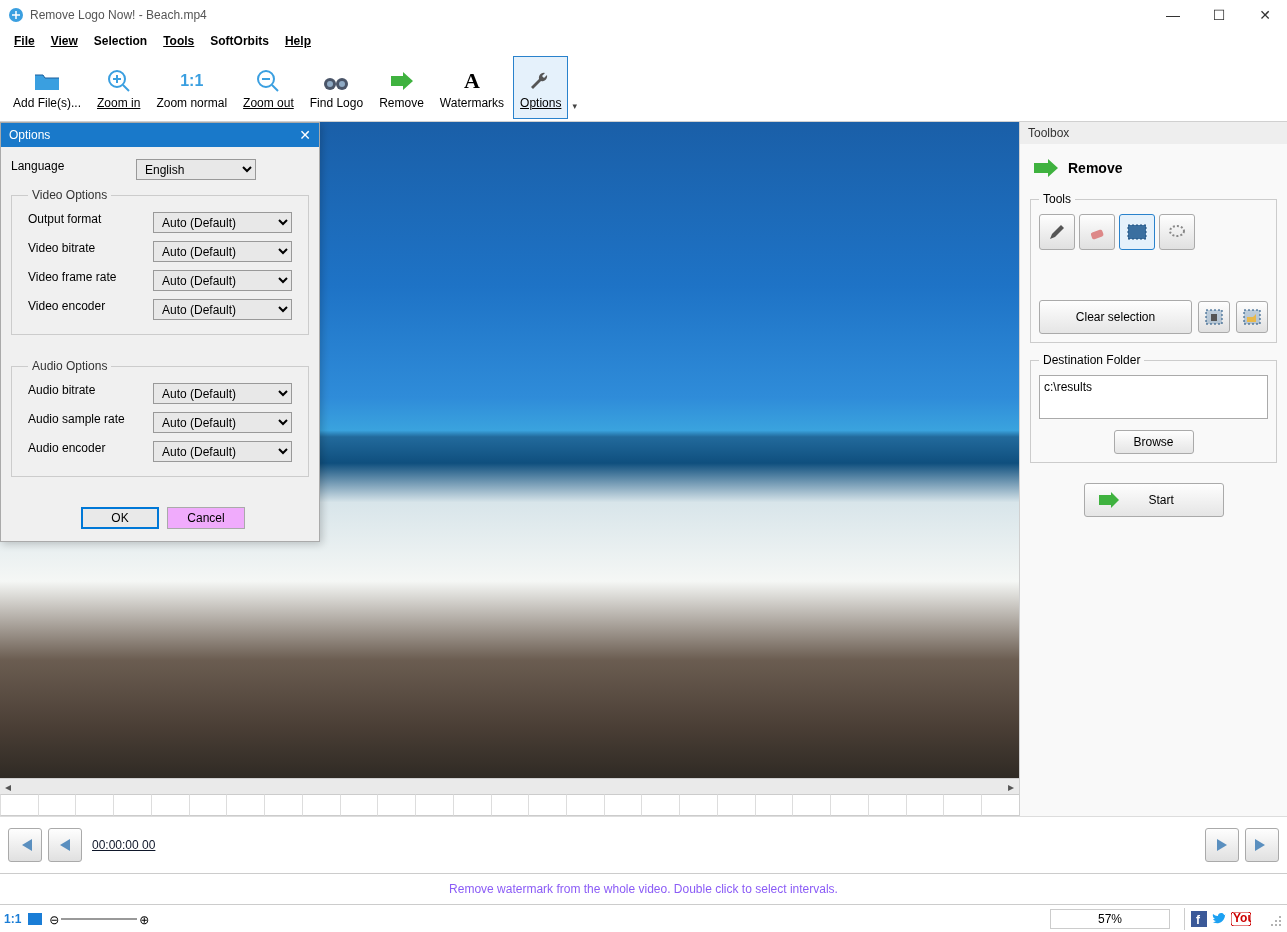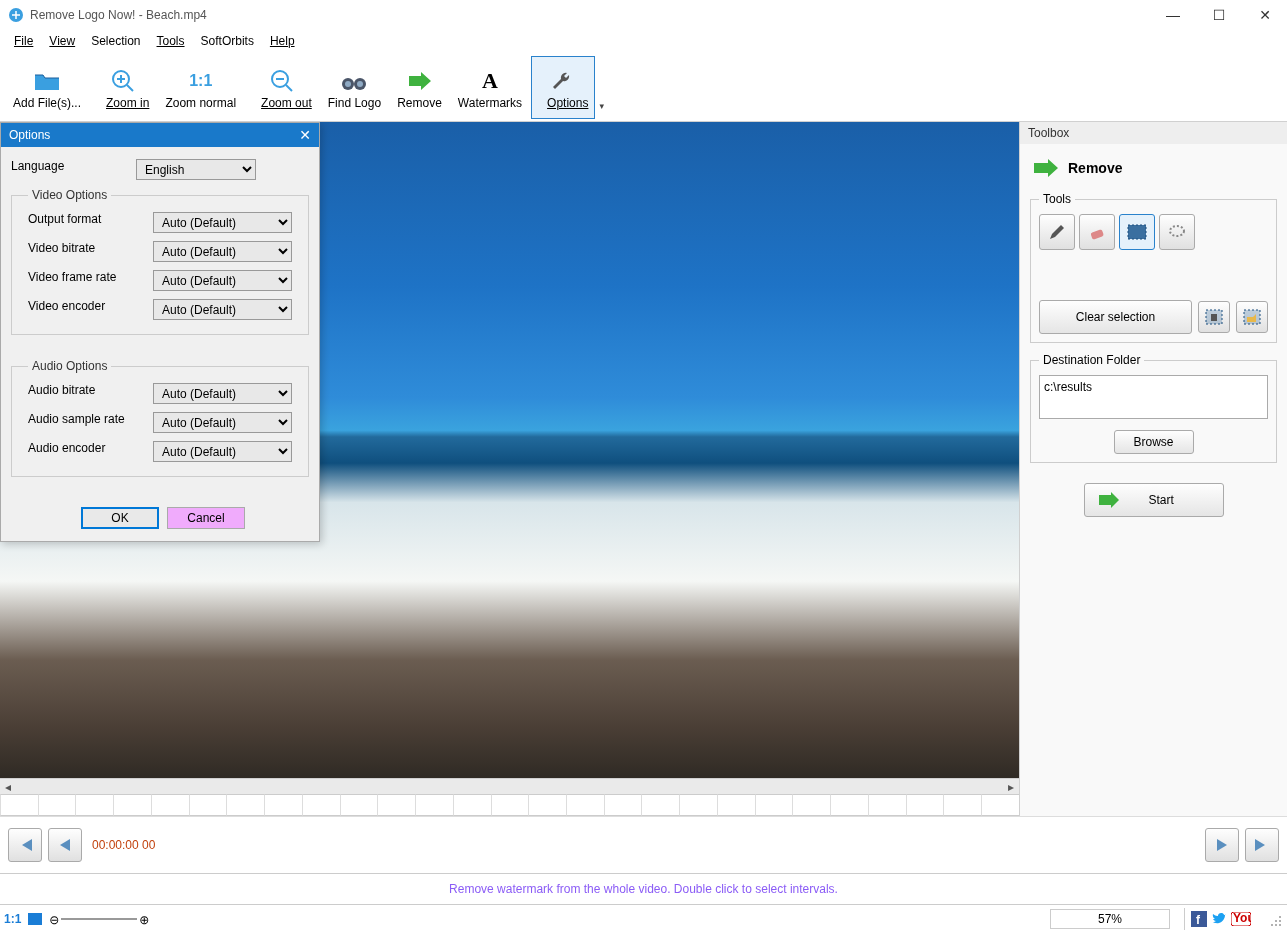"File" .menubar .menu-item { font-weight: none -> bold }
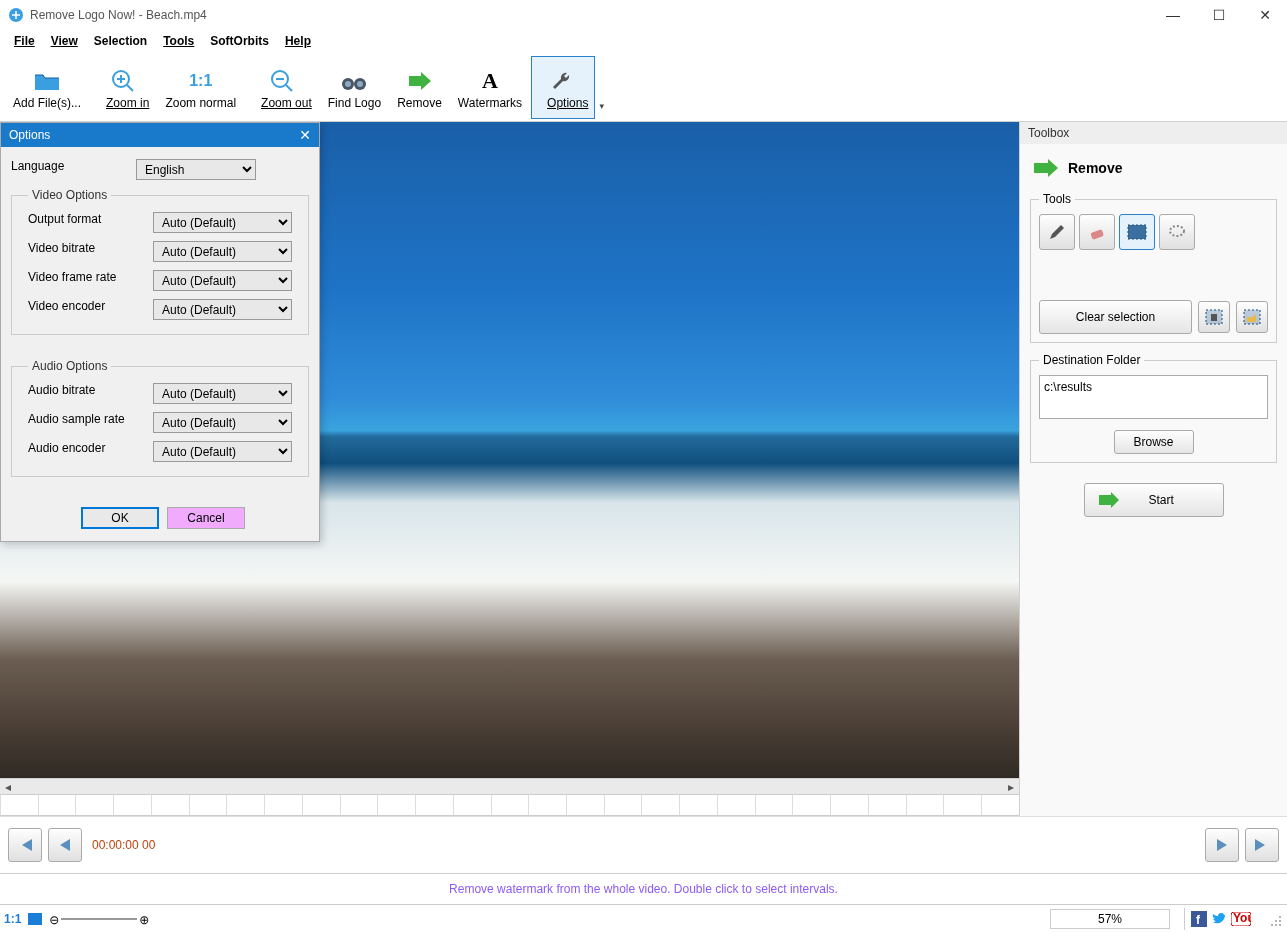"Zoom in" .tool-btn .tlabel span.u { margin-left: 9px -> none }
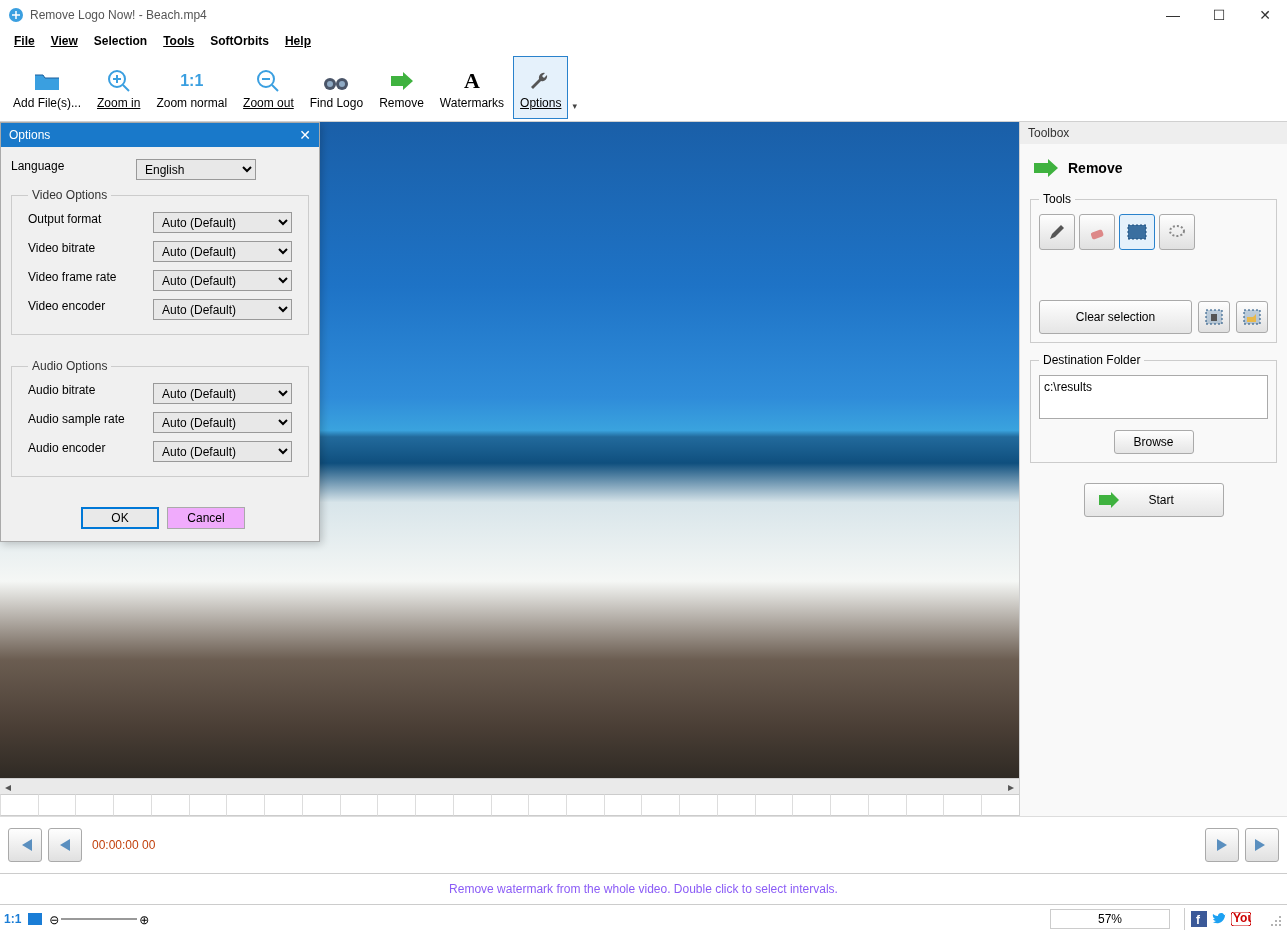"00:00:00 00" .timeline-row .timecode { color: #c2410c -> #0f172a; text-decoration: none -> underline }
